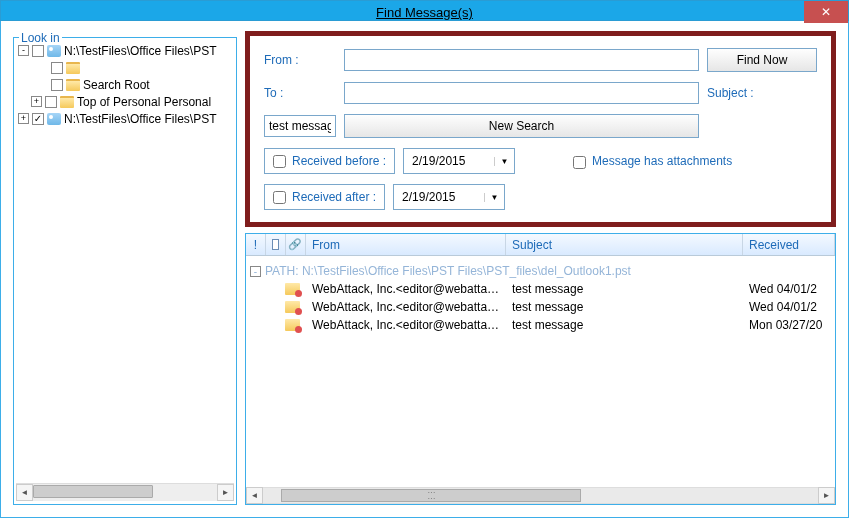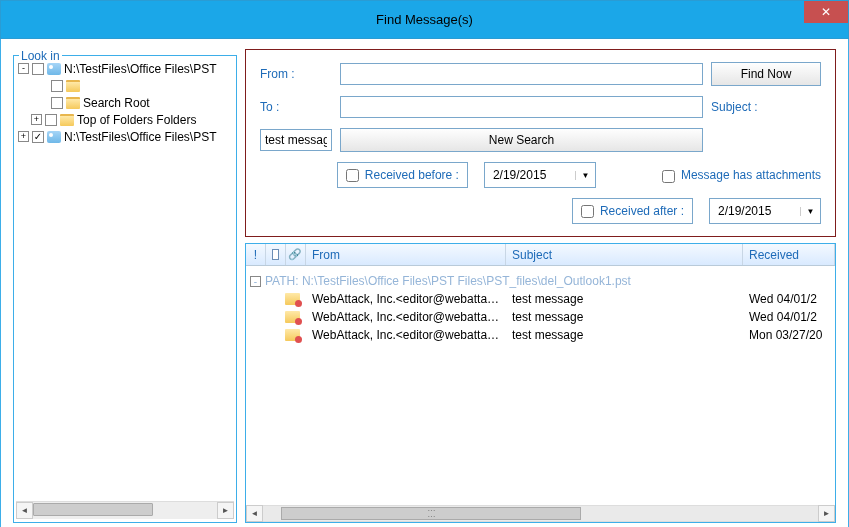"Find Message(s)" .titlebar { align-items: center -> flex-end; height: 39px -> 21px; text-decoration: none -> underline }
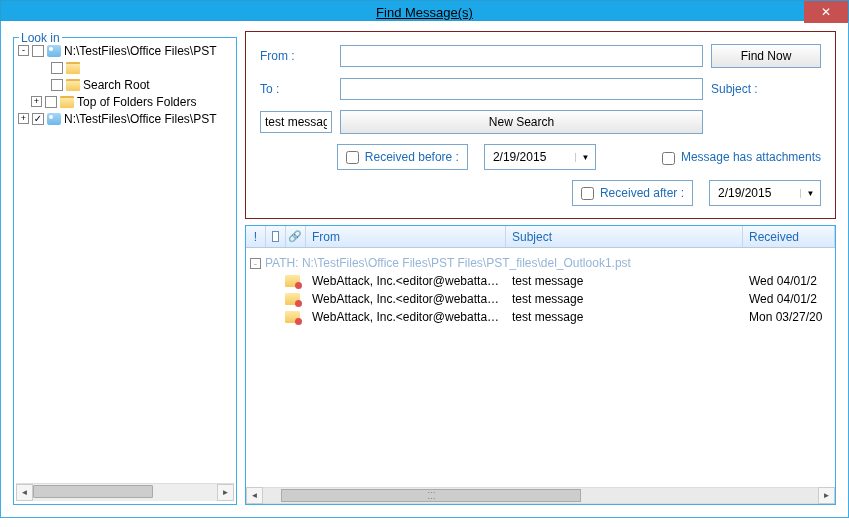"From :" .search-box { border: 1px solid #7f1d1d -> 5px solid #7f1d1d }
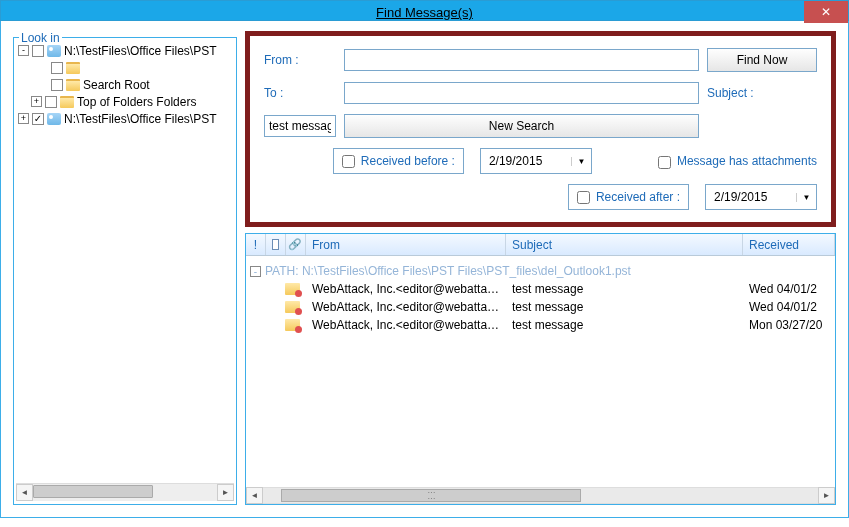"Top of Folders Folders" span.tree-label { text: Folders Folders -> Personal Personal }
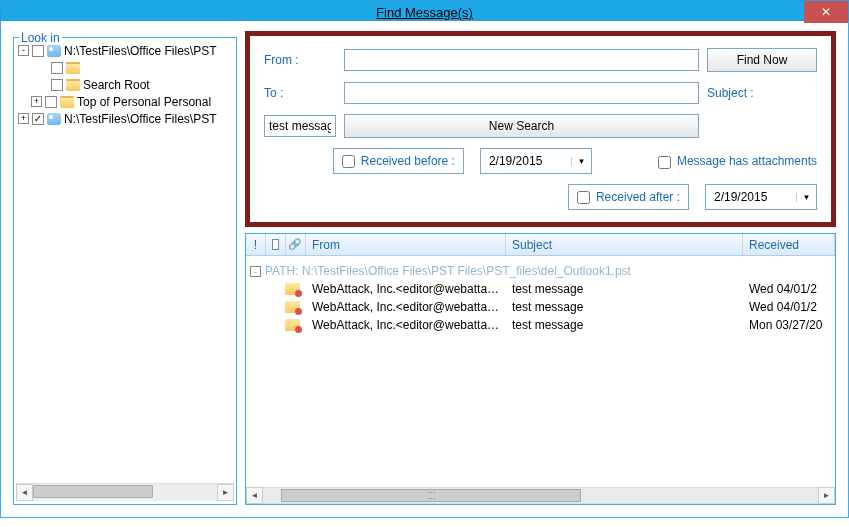"Received before :" .row-span-all { gap: 16px -> 8px; justify-content: flex-end -> none }
